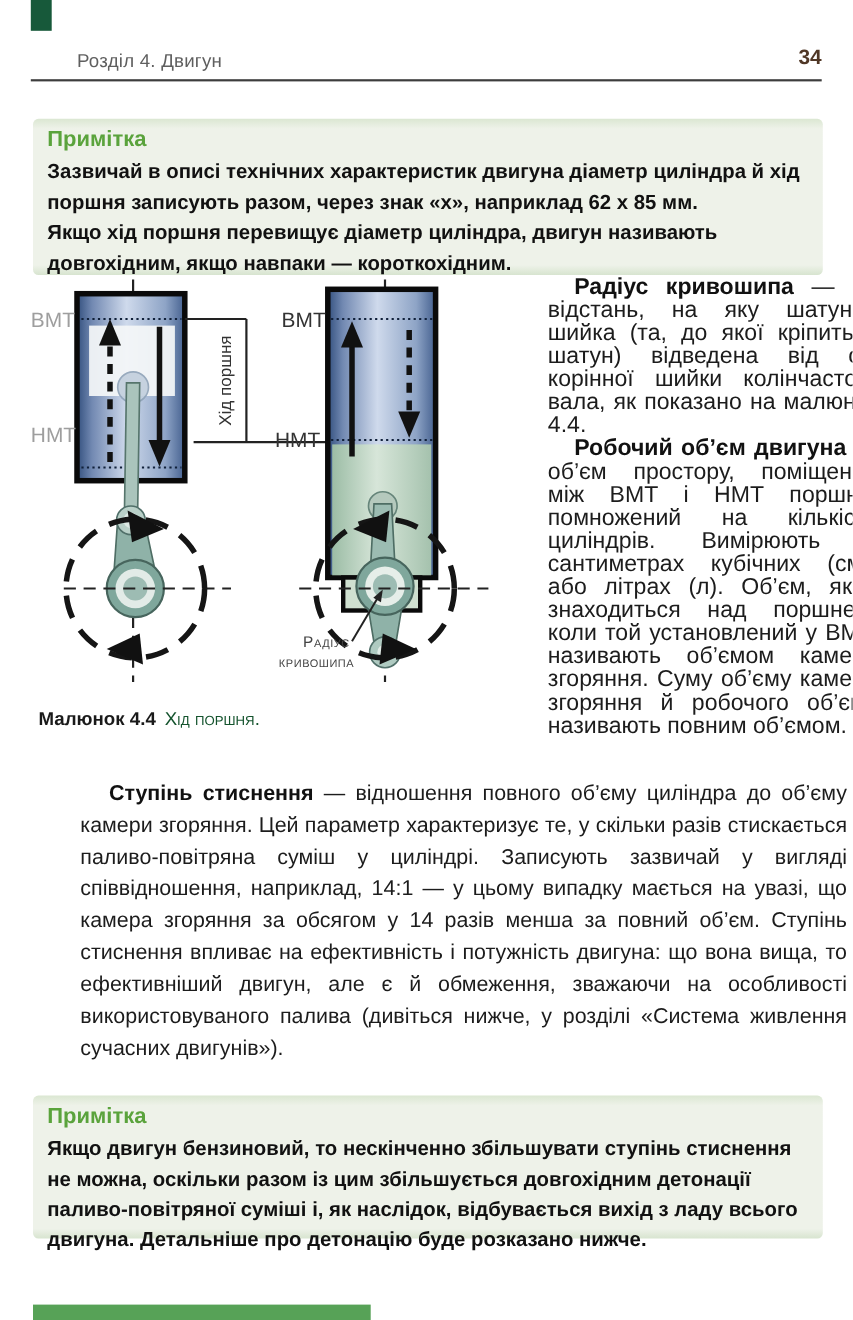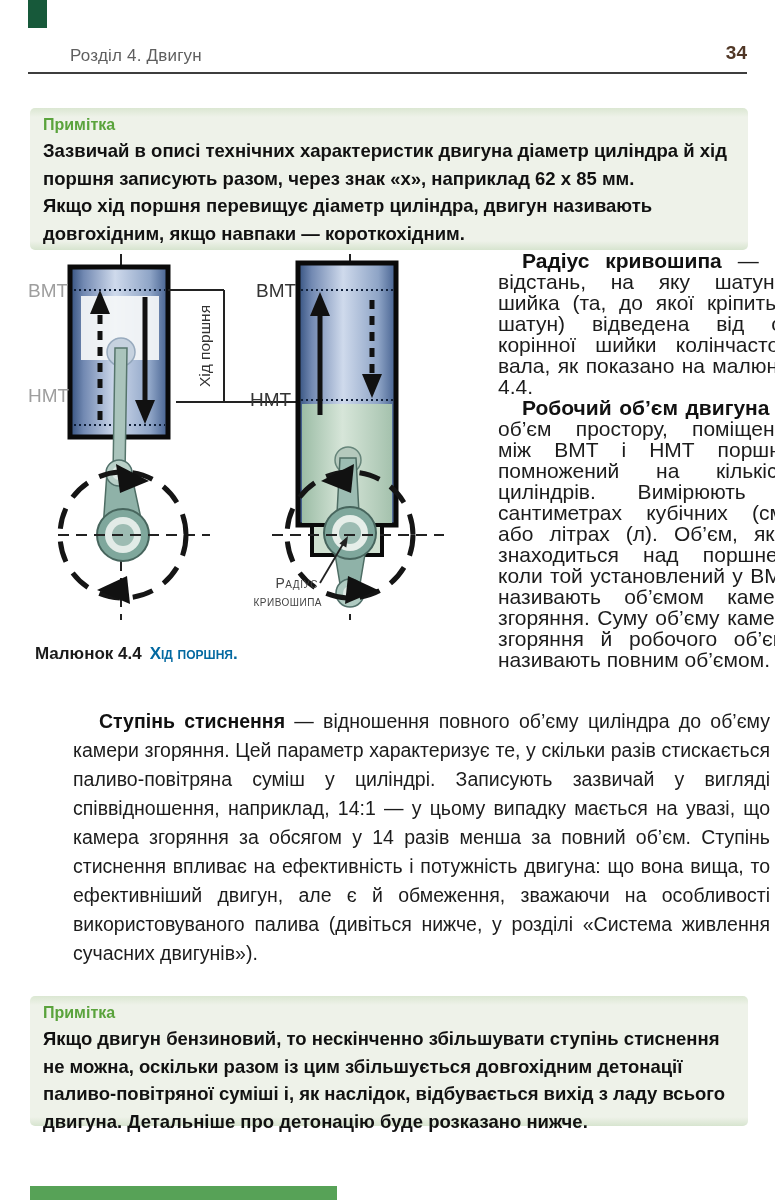"Примітка" .note-title { font-size: 16px -> 20px }
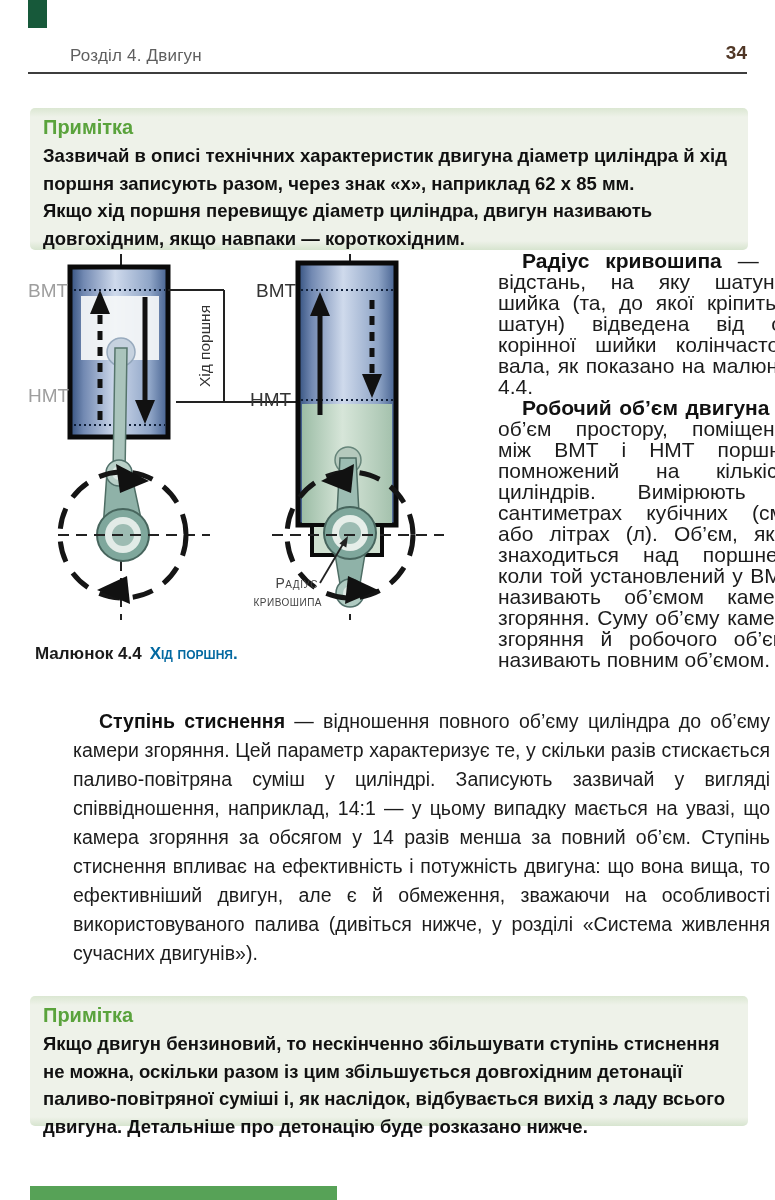"Хід поршня." .caption-text { color: #0369a1 -> #14532d; font-weight: bold -> none }
